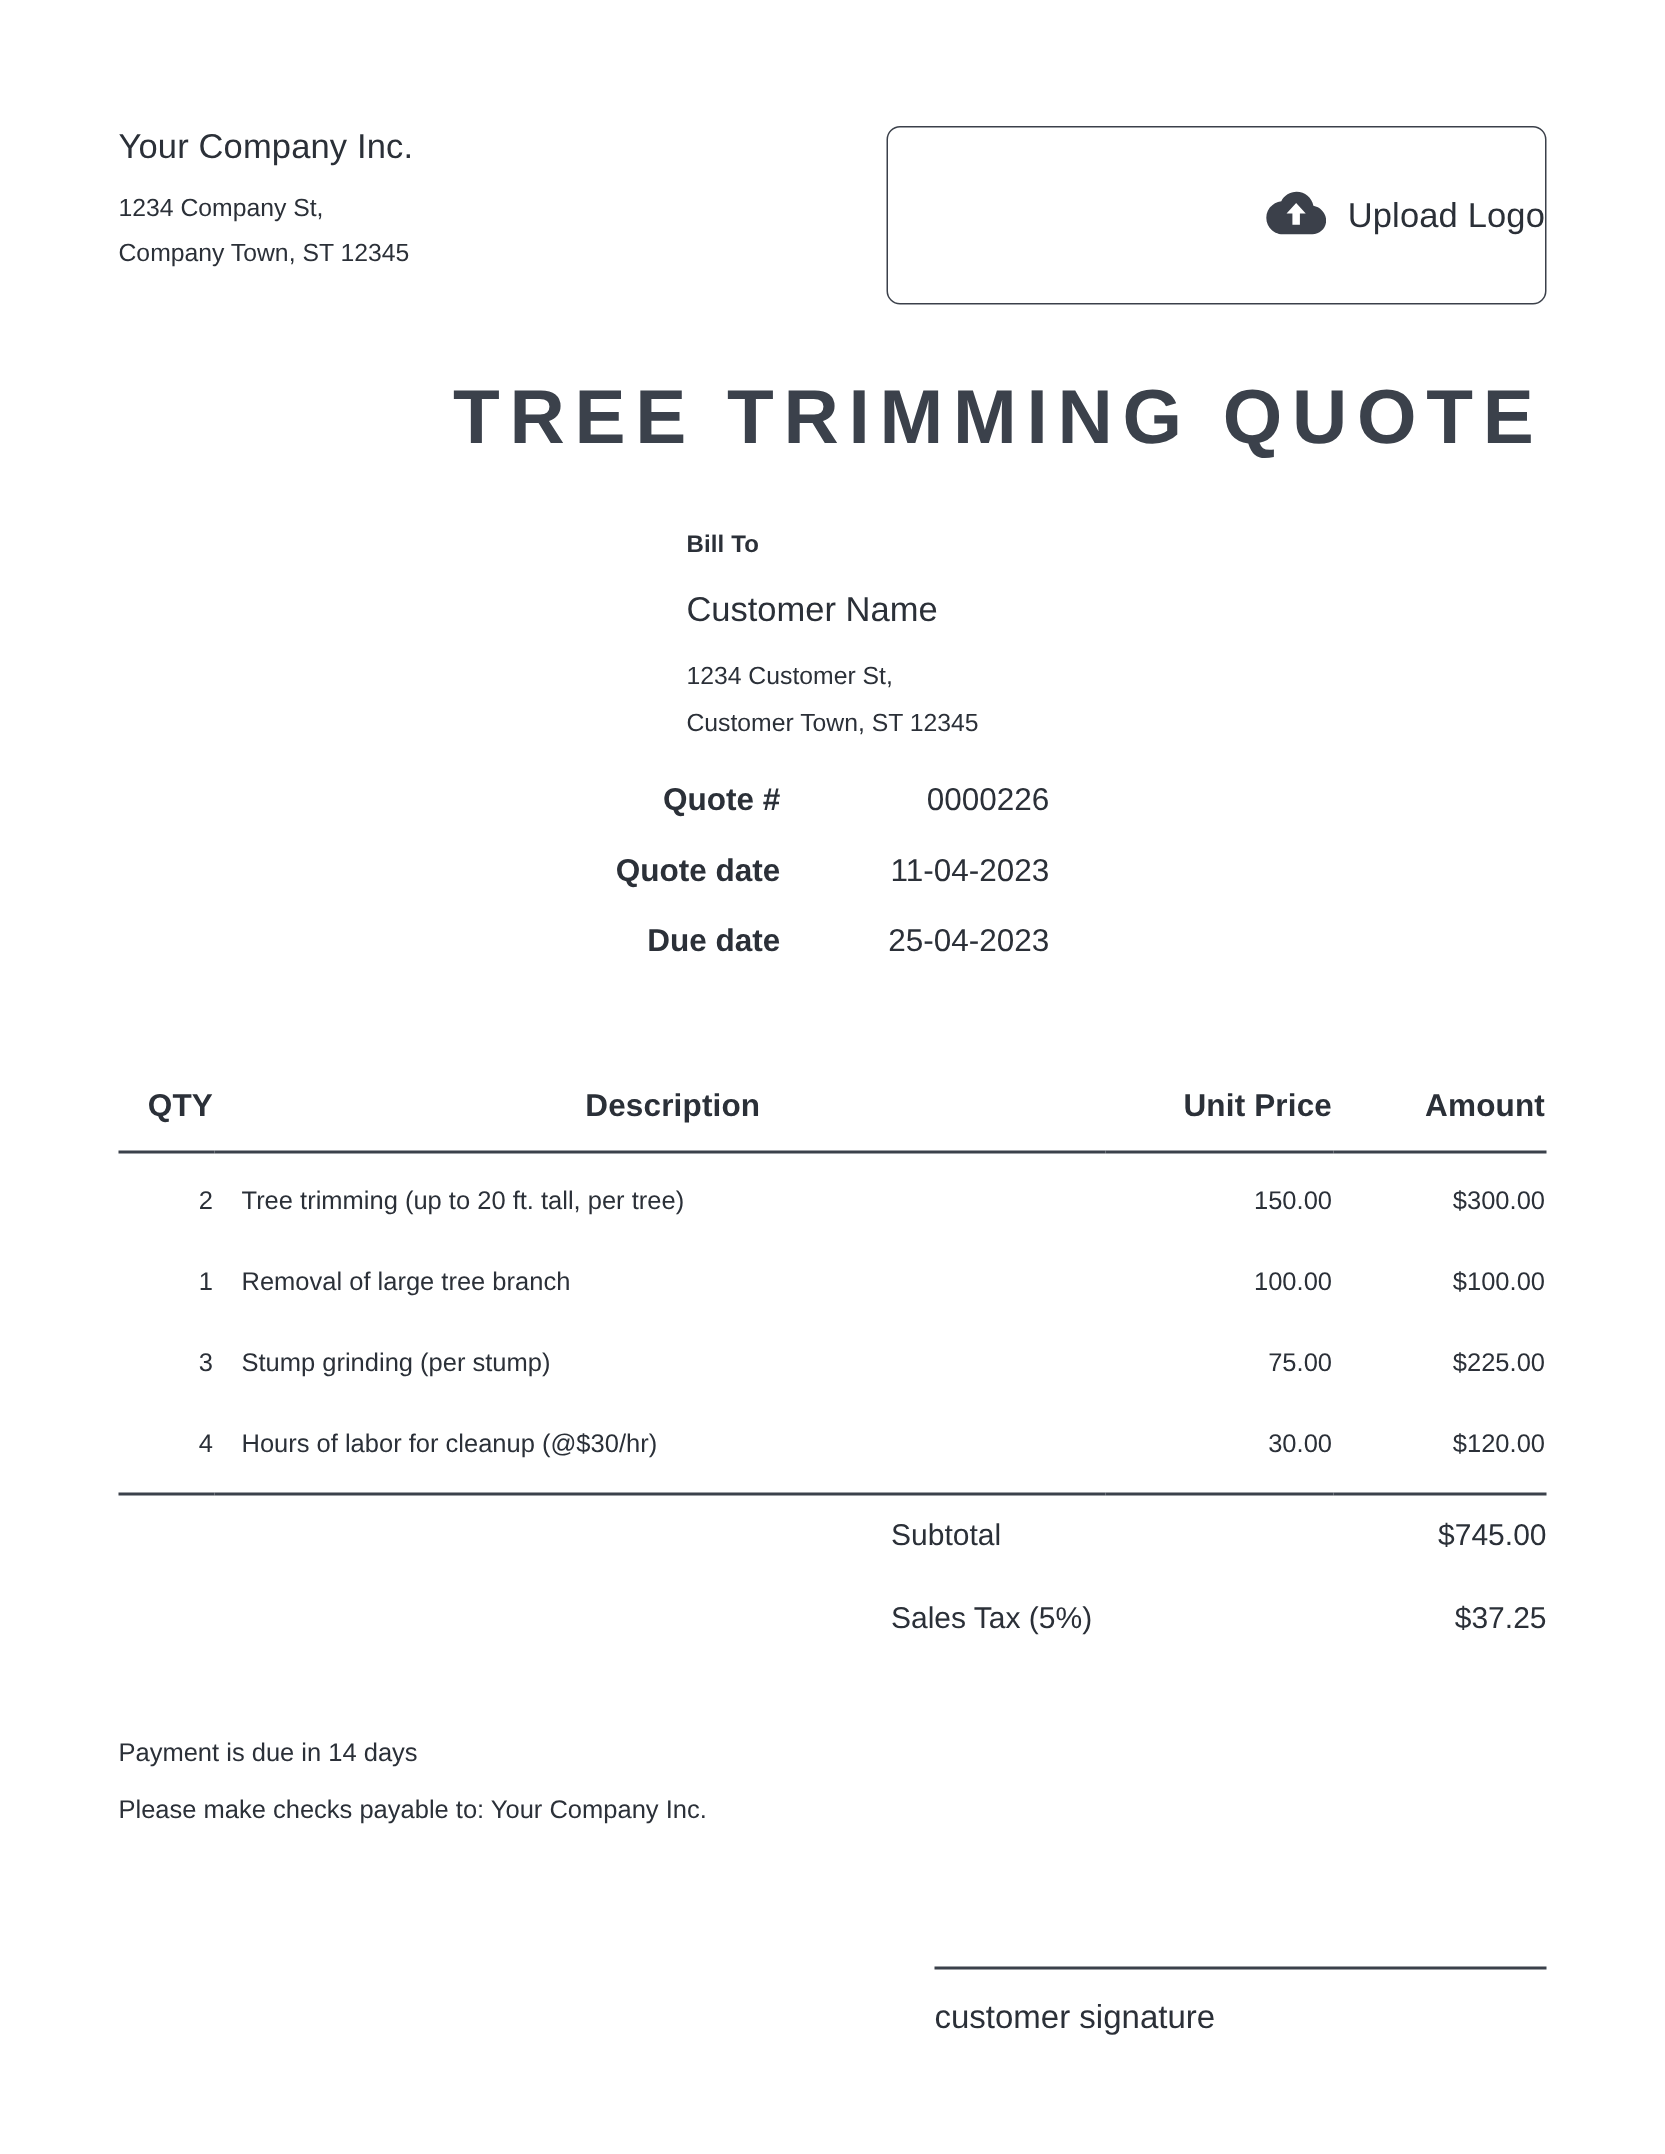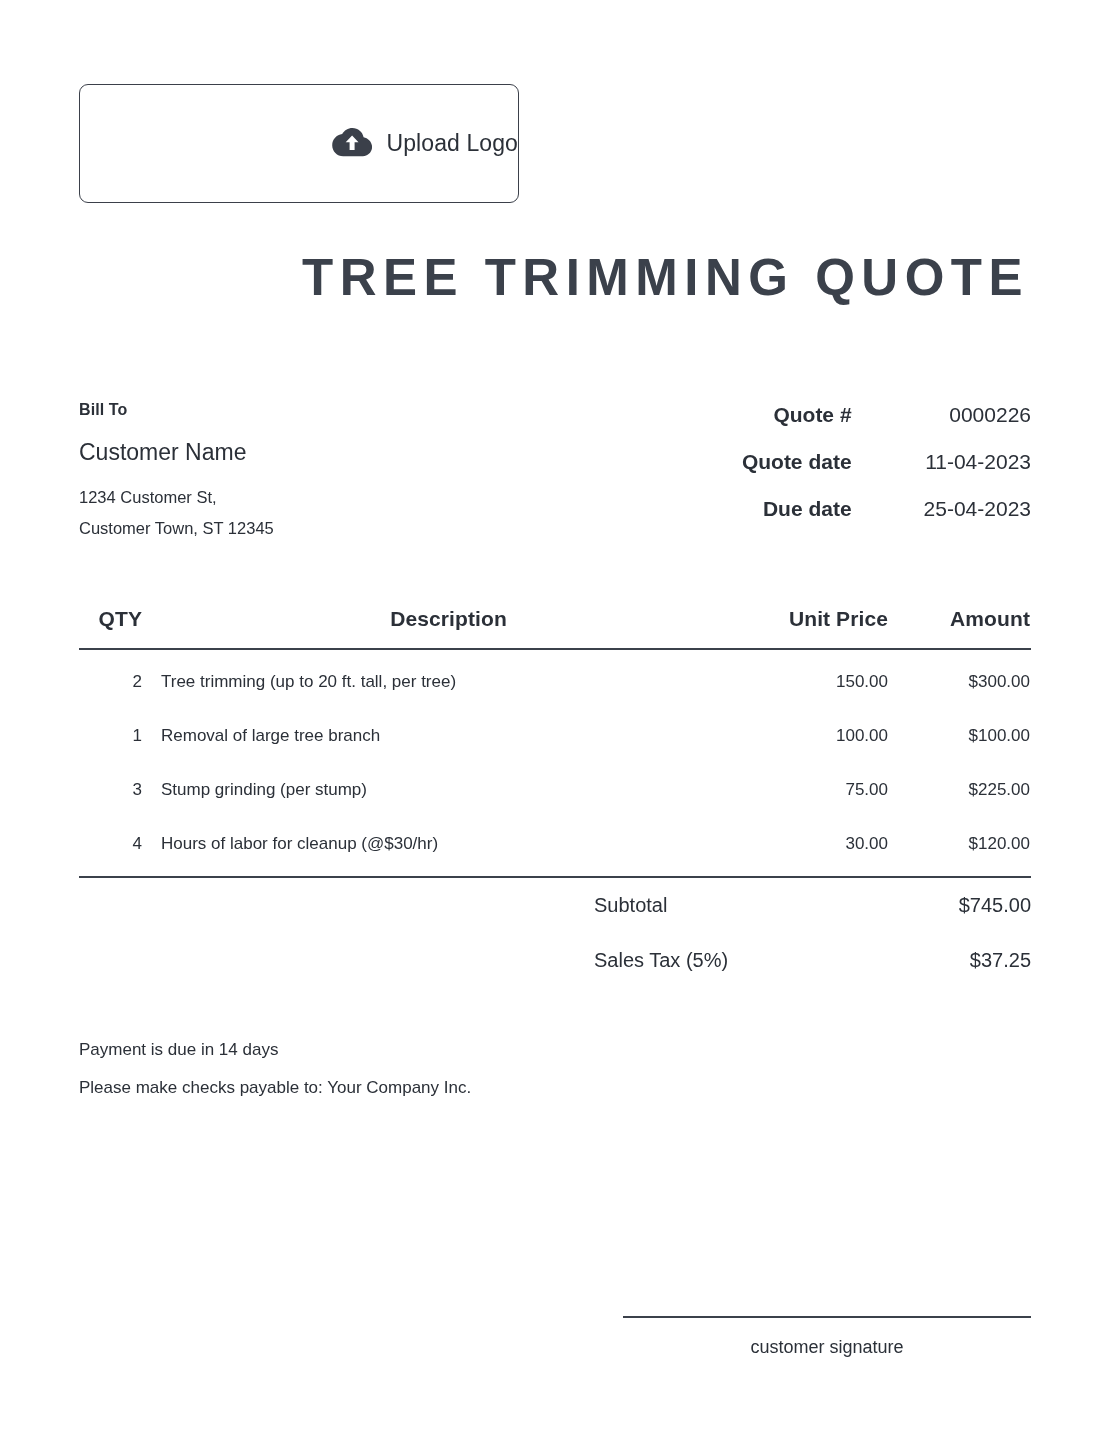"Your Company Inc." div.company-block { html: none -> <div> <div>Your Company Inc.</div> <div>1234 Company St,</div> <div>Company Town, ST 12345</div> </div> }
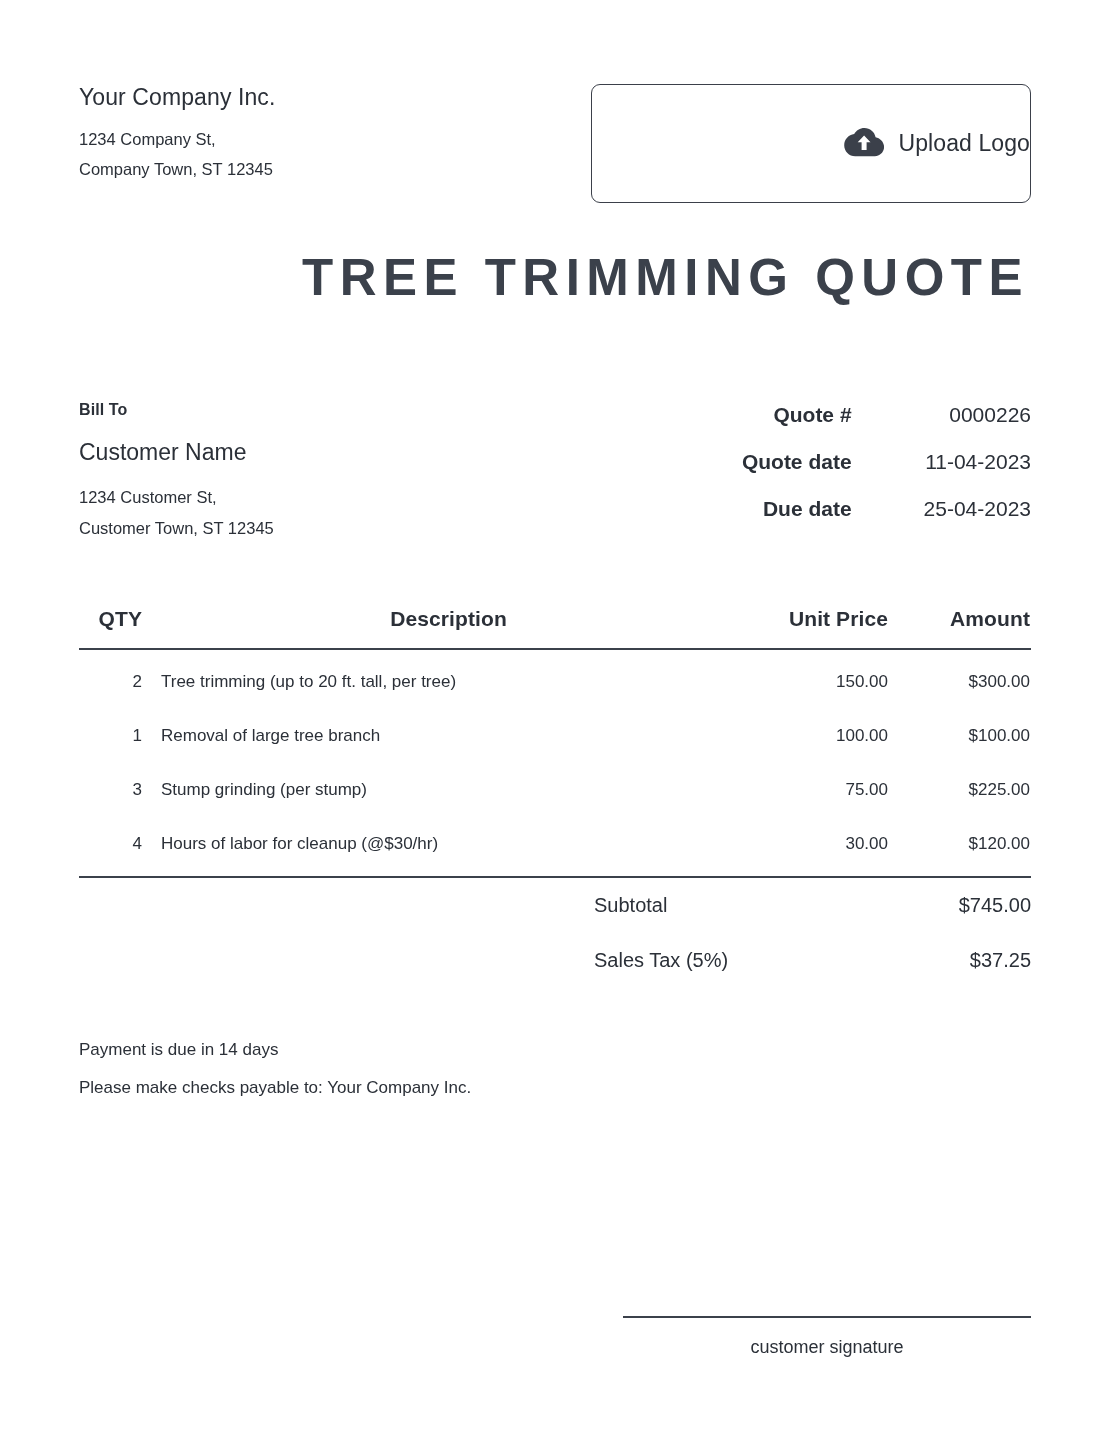"Bill To" .mid { align-items: flex-end -> center; flex-direction: none -> column; margin-top: 68px -> 44px }
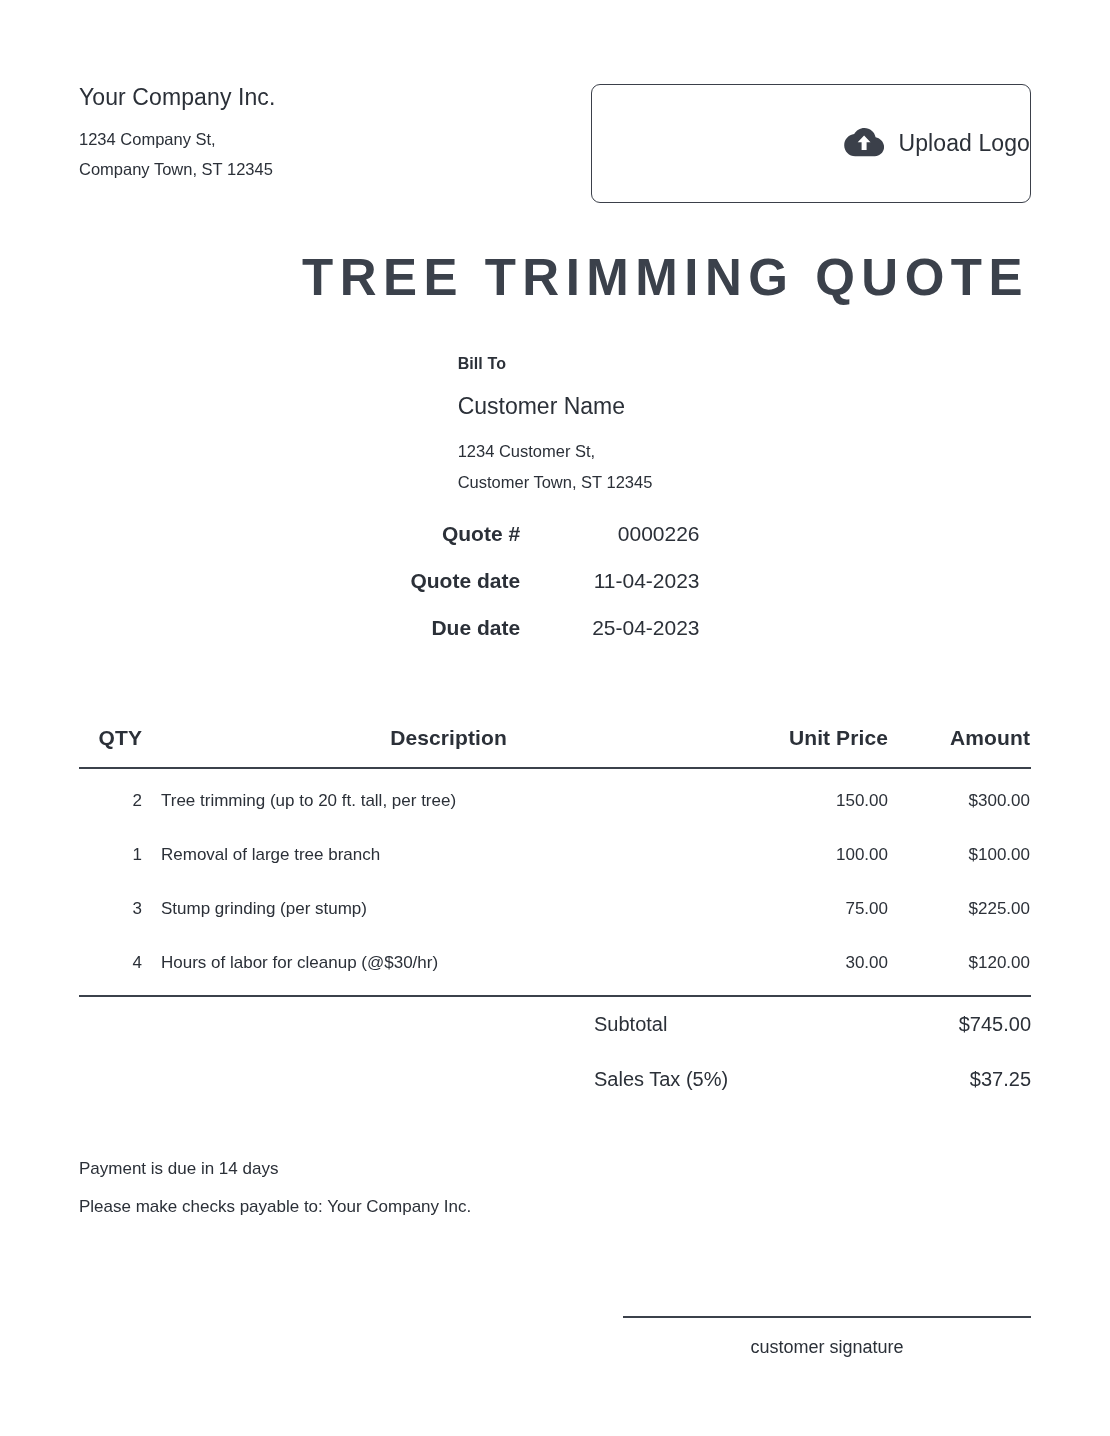"customer signature" .sign-caption { font-size: 18px -> 22px; text-align: center -> none }
